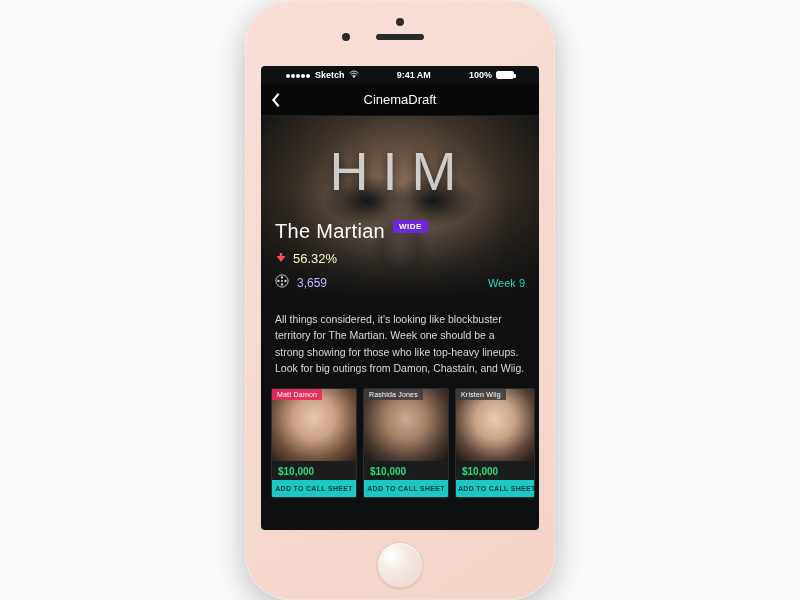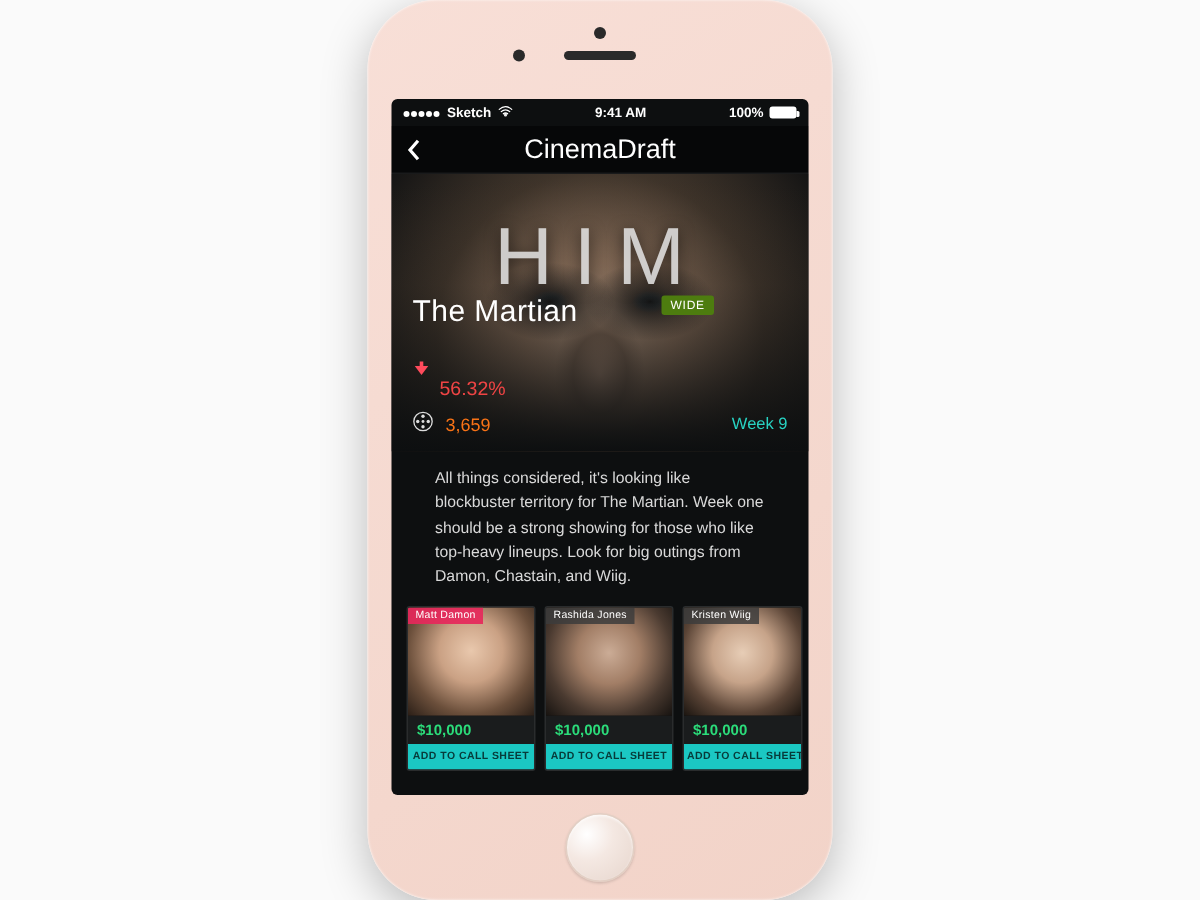"Sketch" .statusbar { padding: 0 8px -> 0 25px }
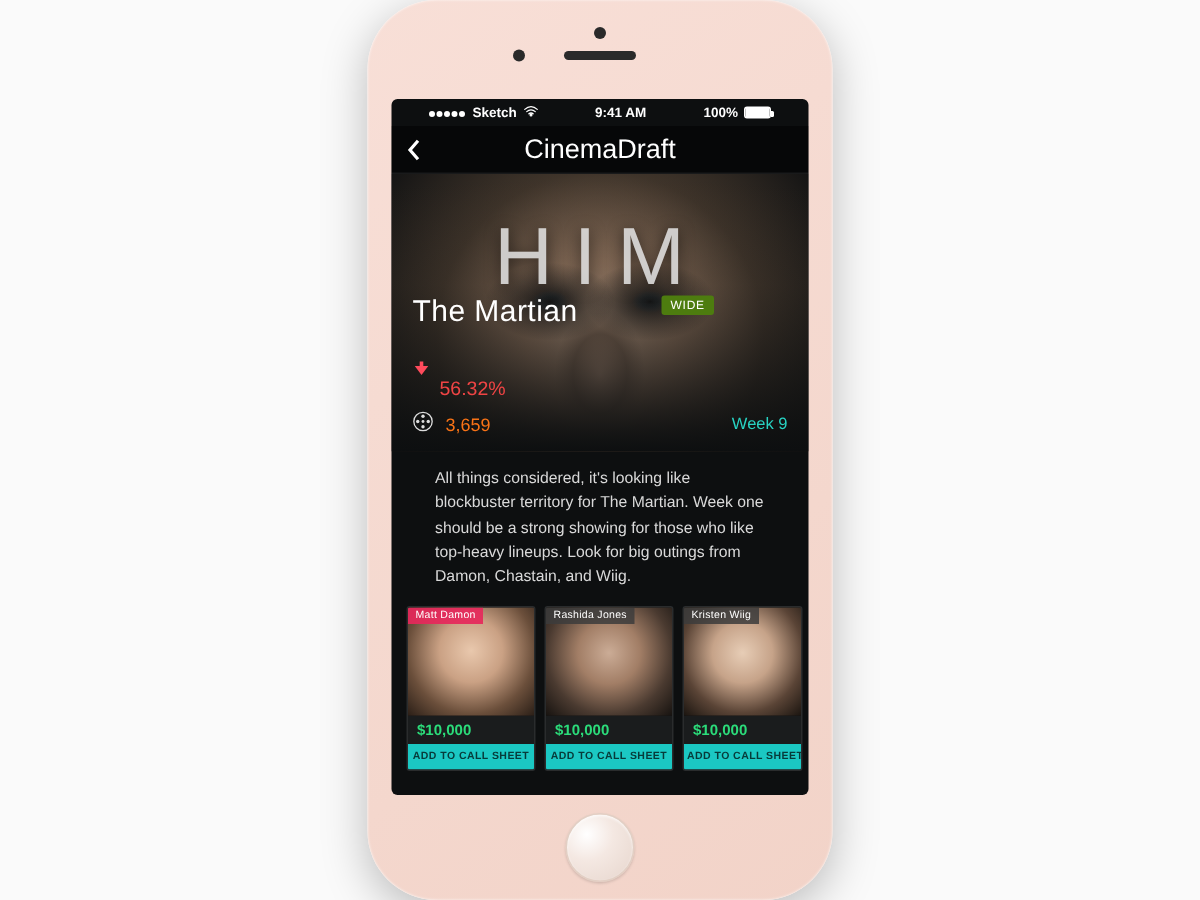"CinemaDraft" .navbar { font-size: 18px -> 13px }
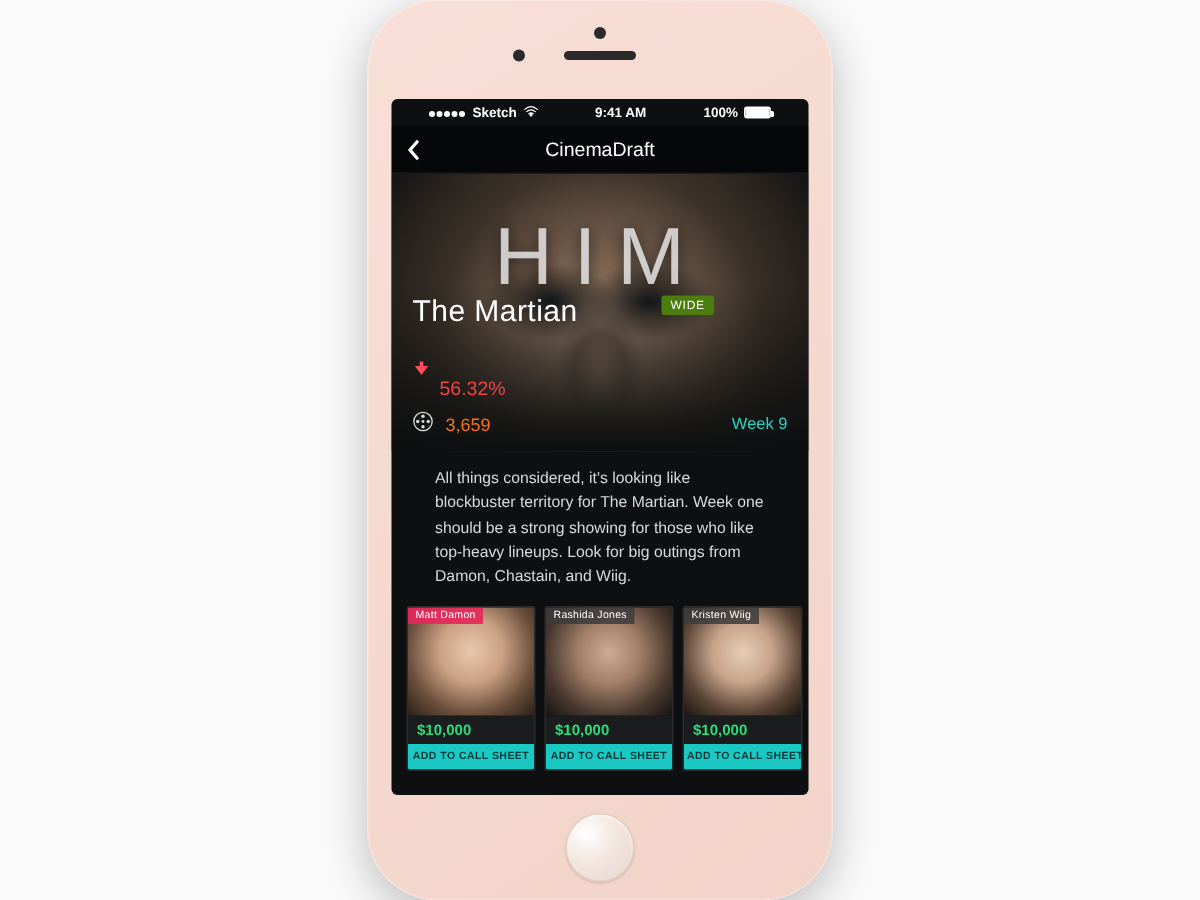"WIDE" .badge { background: #4d7c0f -> #6d28d9; font-weight: 400 -> 700; margin-left: 48px -> none }
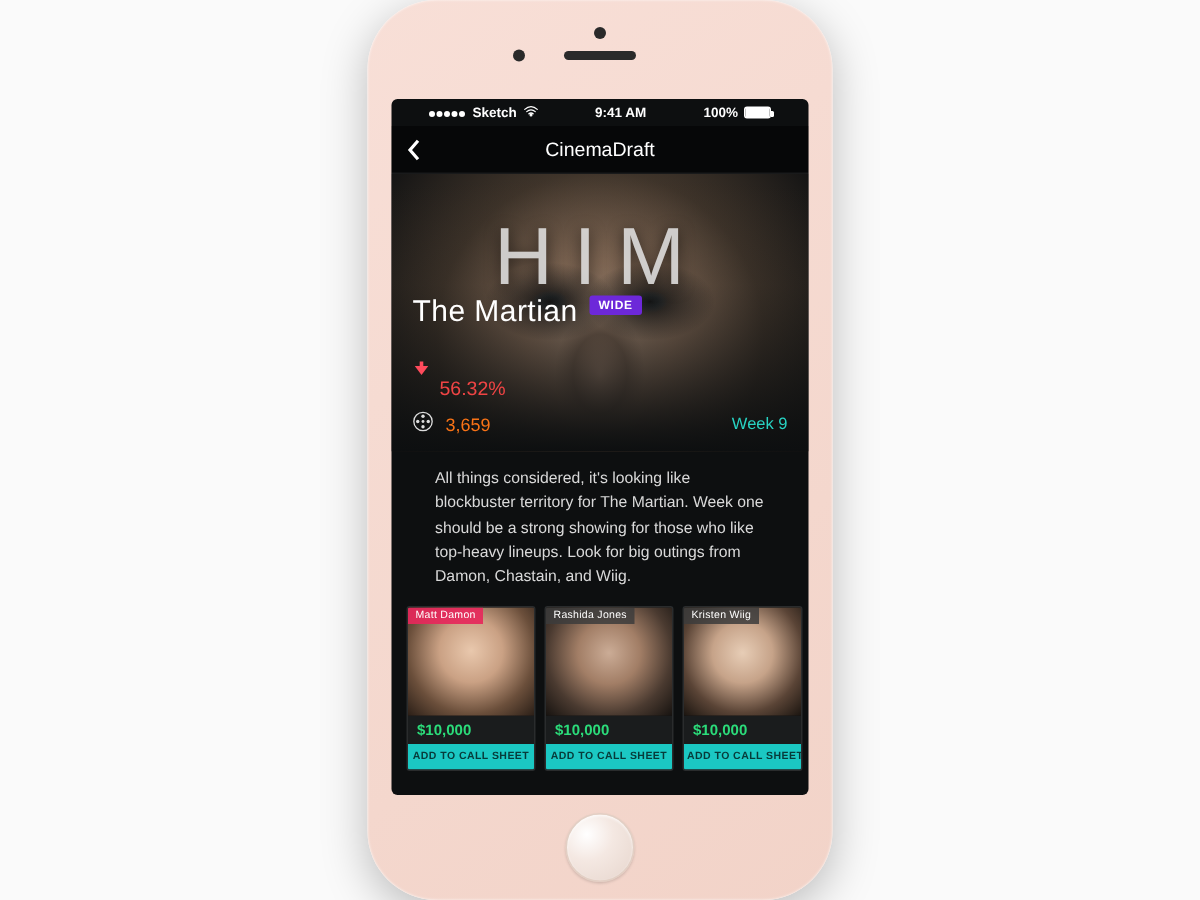"56.32%" .metrics .pct { color: #ef4444 -> #fef9c3; margin-top: 23px -> none }
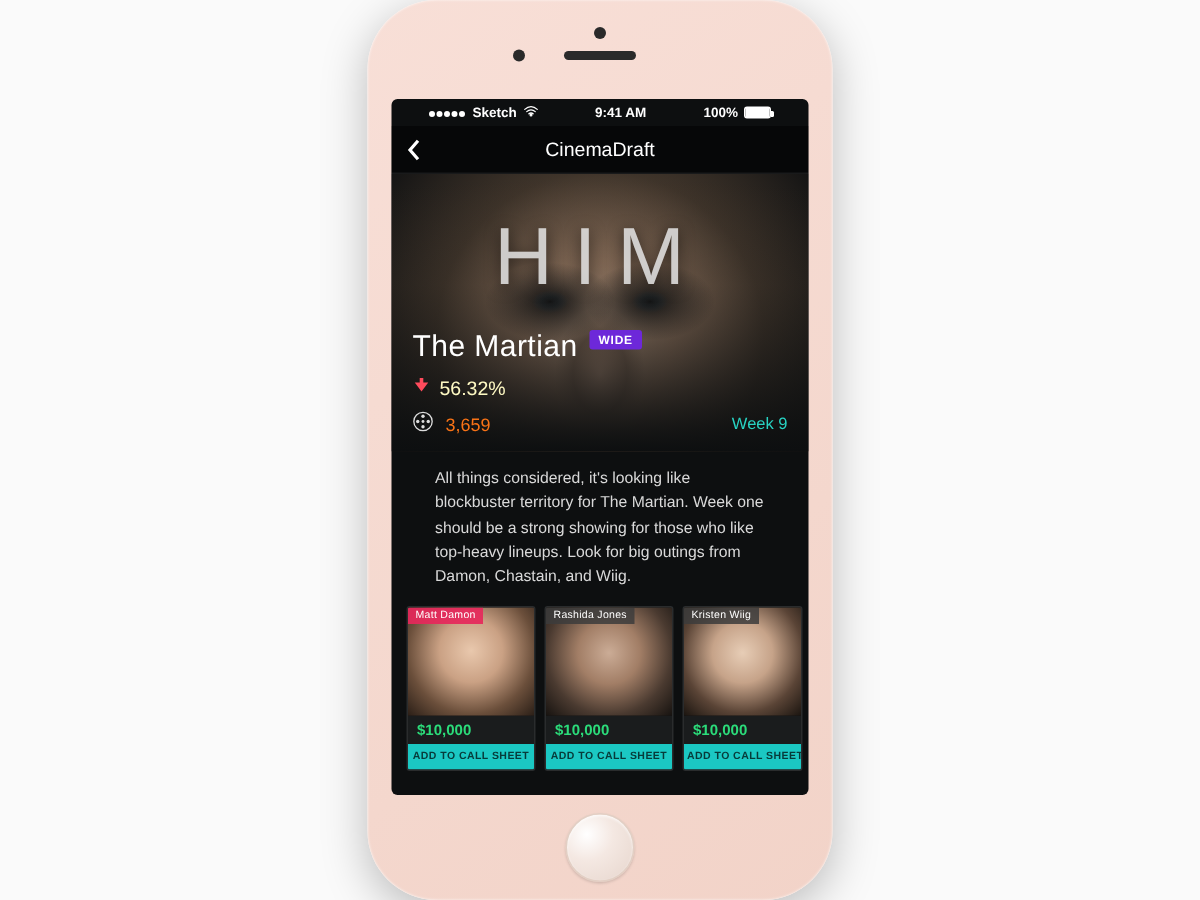"3,659" .row2 .theaters { color: #f97316 -> #c4b5fd }
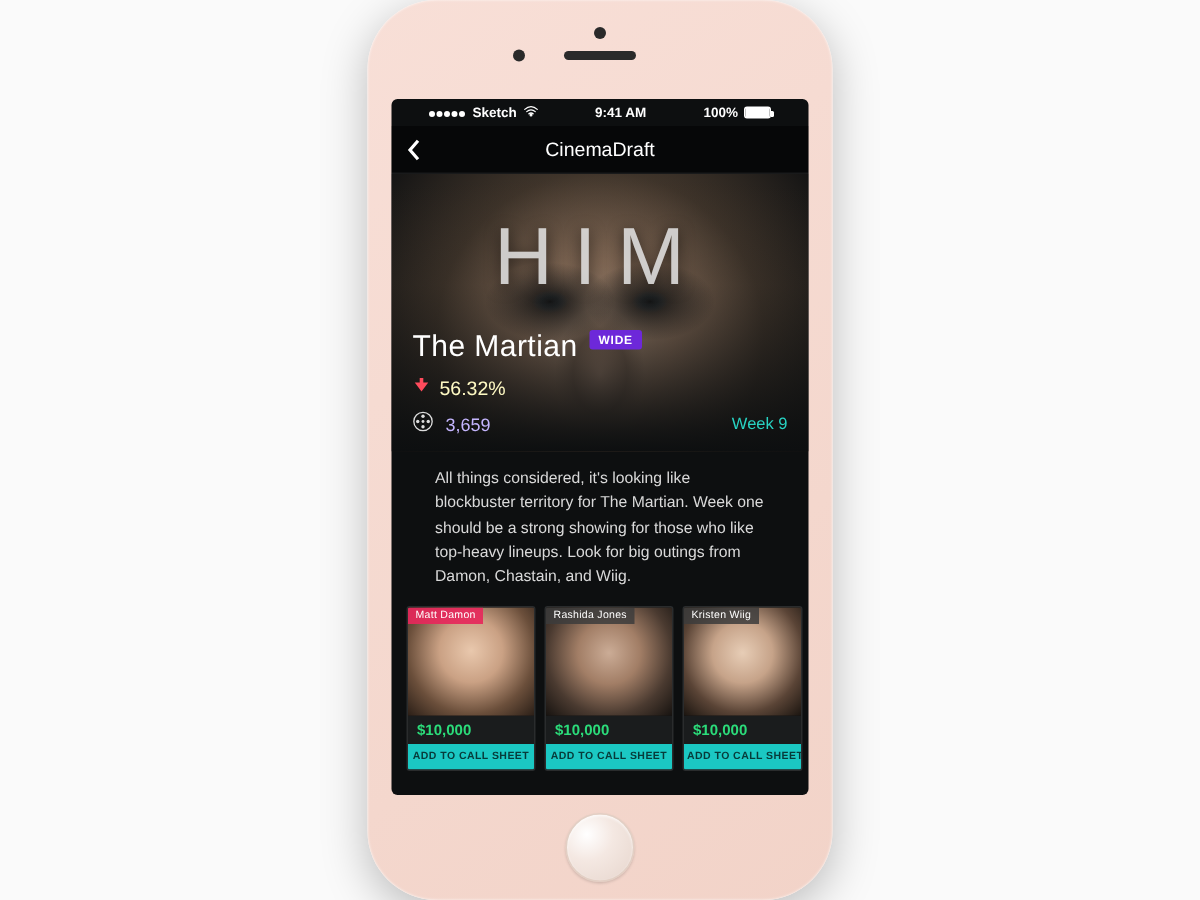"All things considered, it's looking" .desc { padding: 10px 29px 12px -> 10px 14px 12px }
